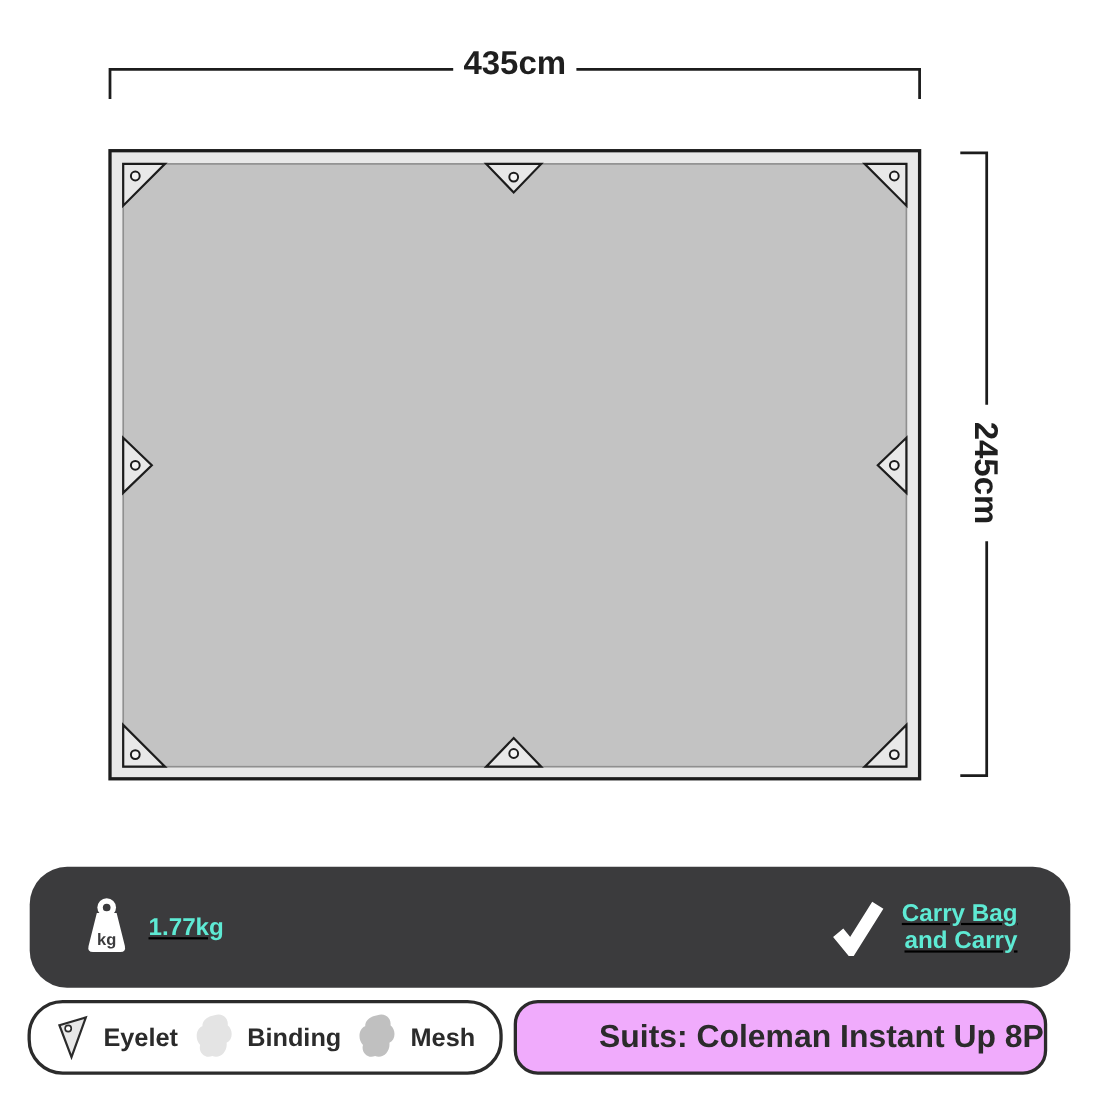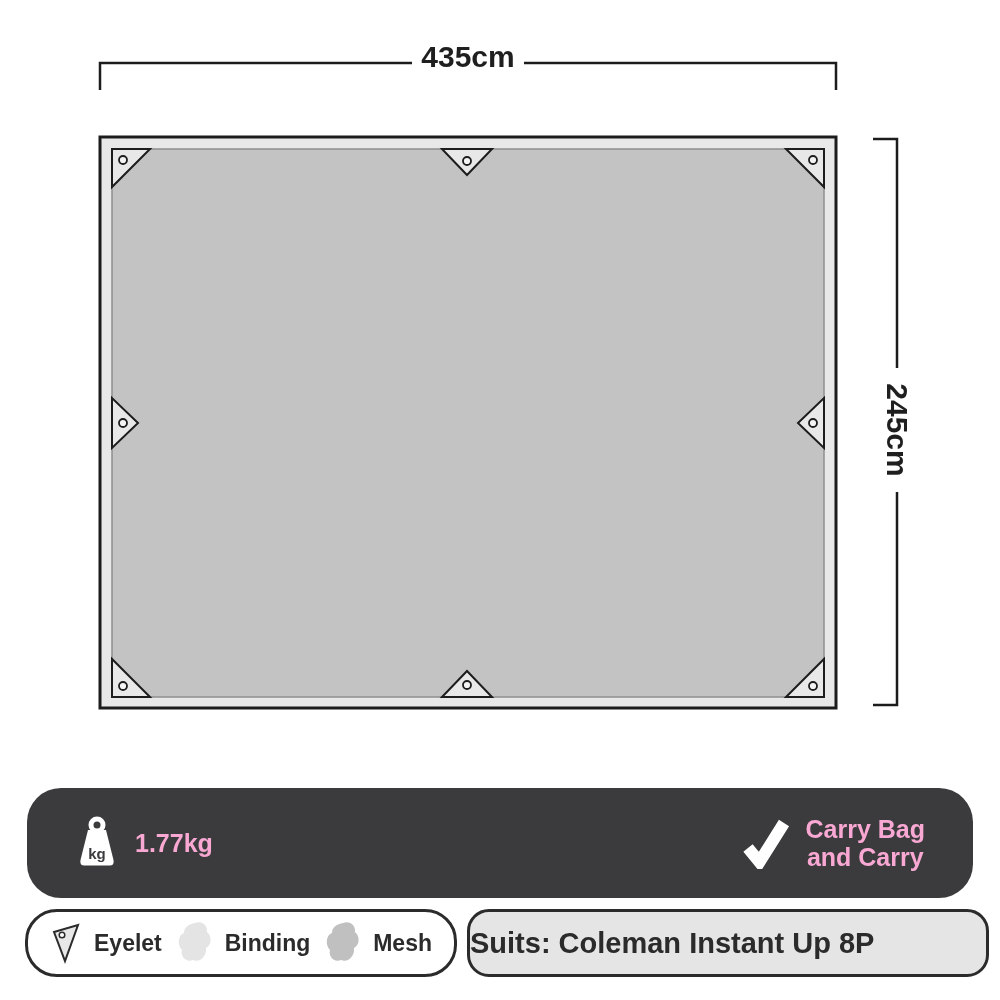"1.77kg" .feature-text { color: #f9a8d4 -> #5eead4; font-size: 25px -> 22px; text-align: center -> right }
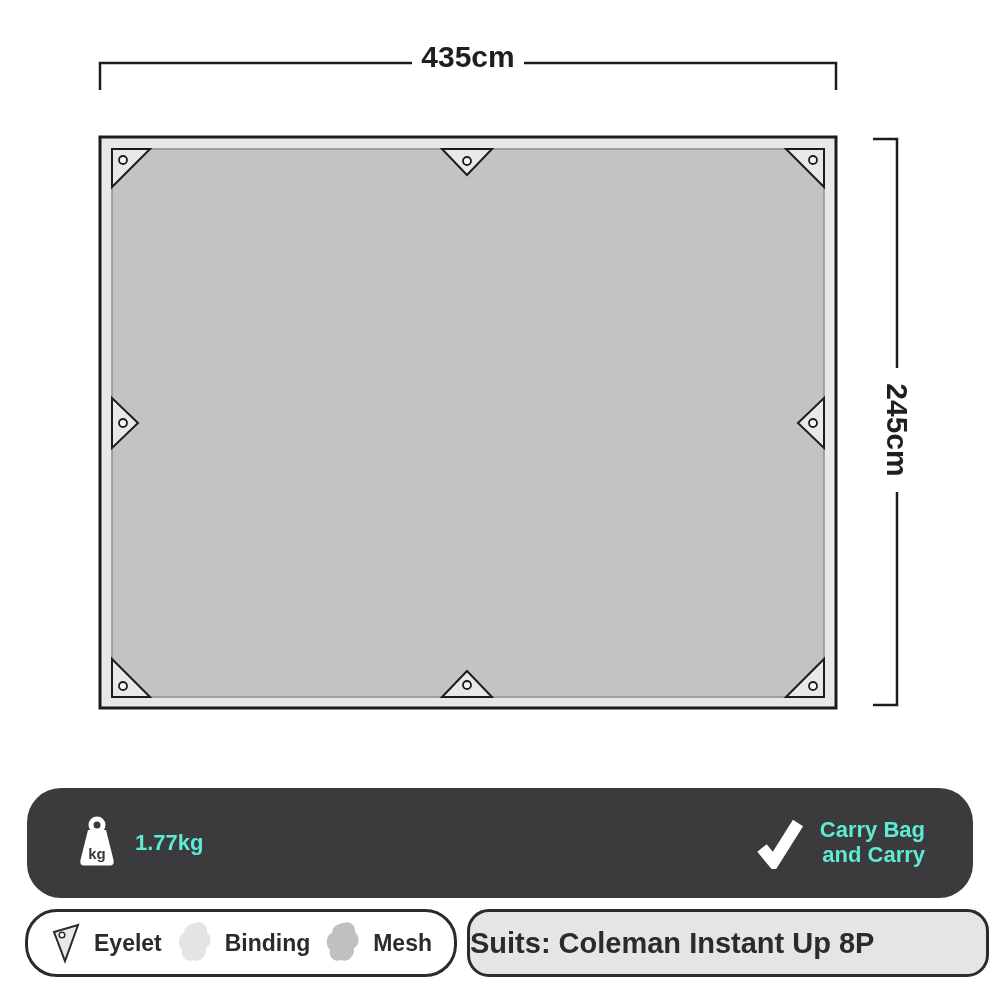"Carry Bag" .feature { text-decoration: none -> underline }
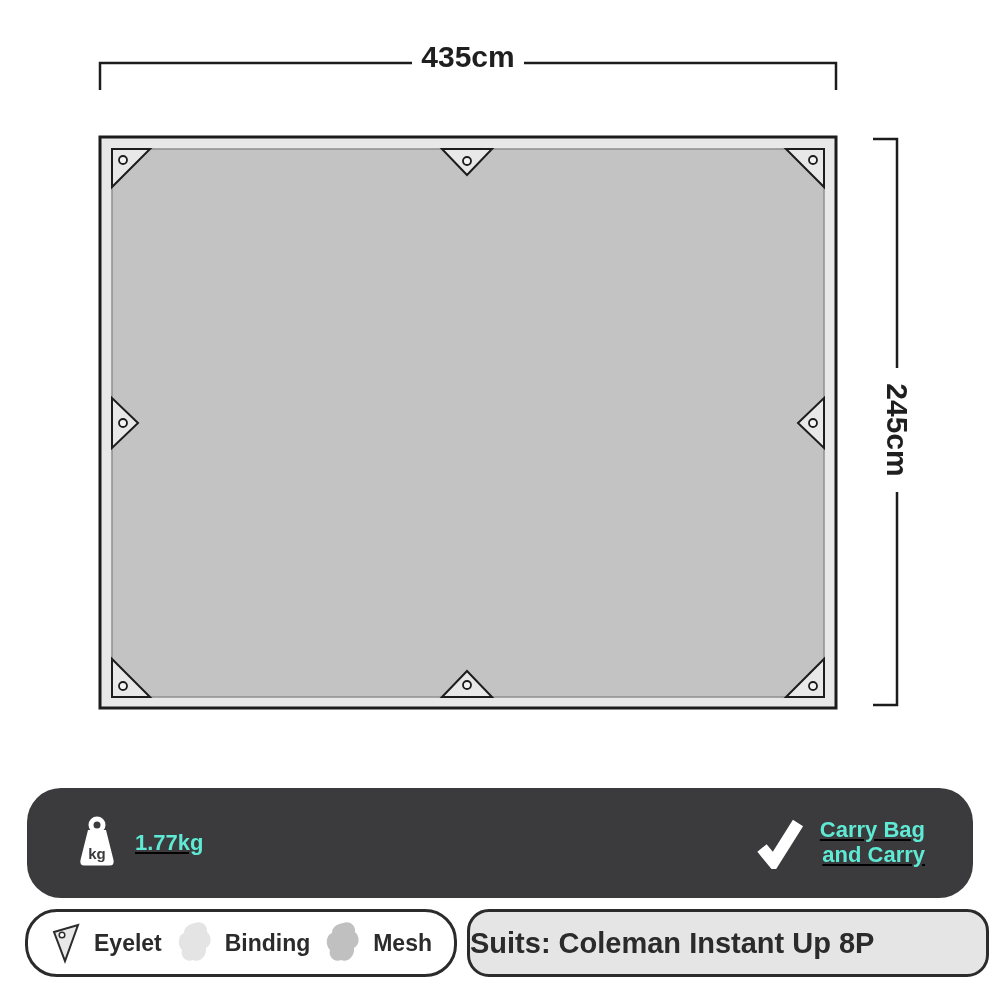"Suits: Coleman Instant Up 8P" .suits-box { background: #e5e5e5 -> #f0abfc; justify-content: flex-start -> flex-end; width: 522px -> 485px }
